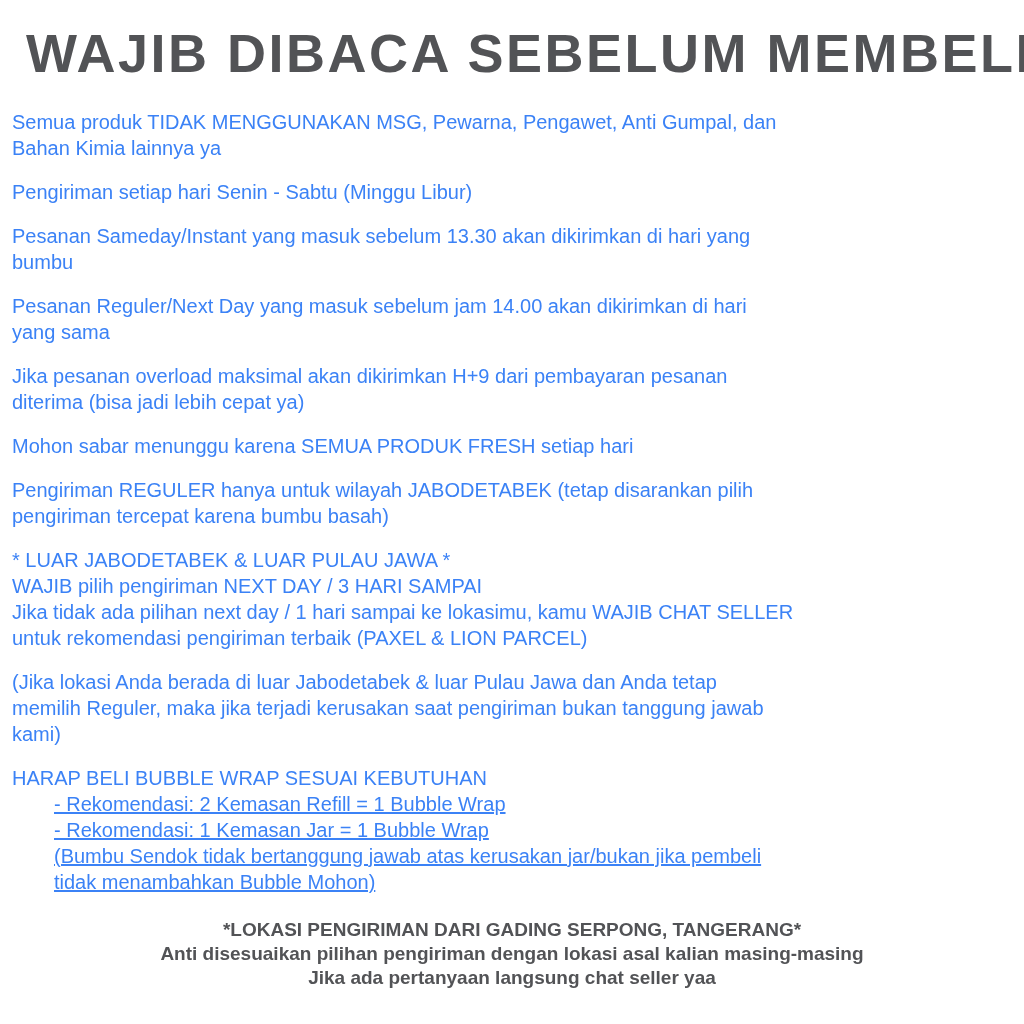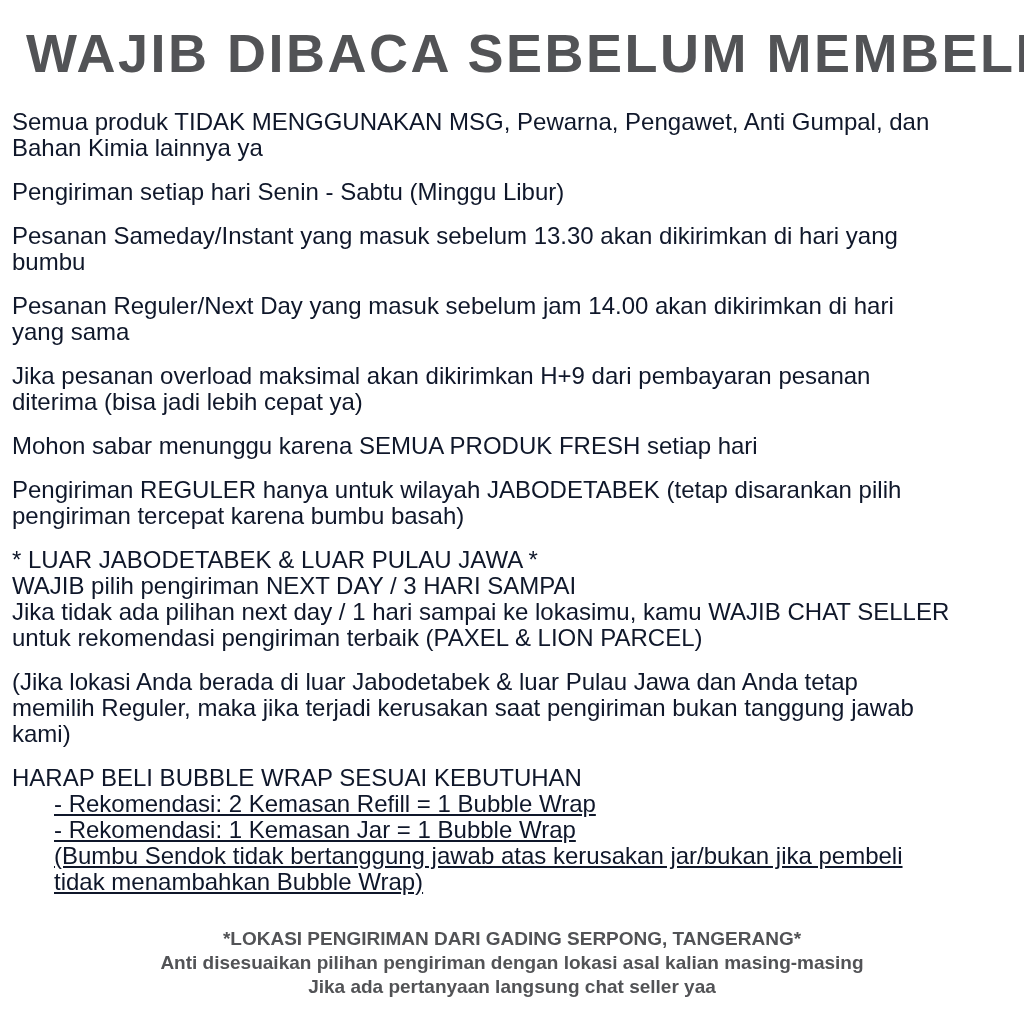"Semua produk TIDAK MENGGUNAKAN MSG," .body-text { color: #0f172a -> #3b82f6; font-size: 24px -> 20px }
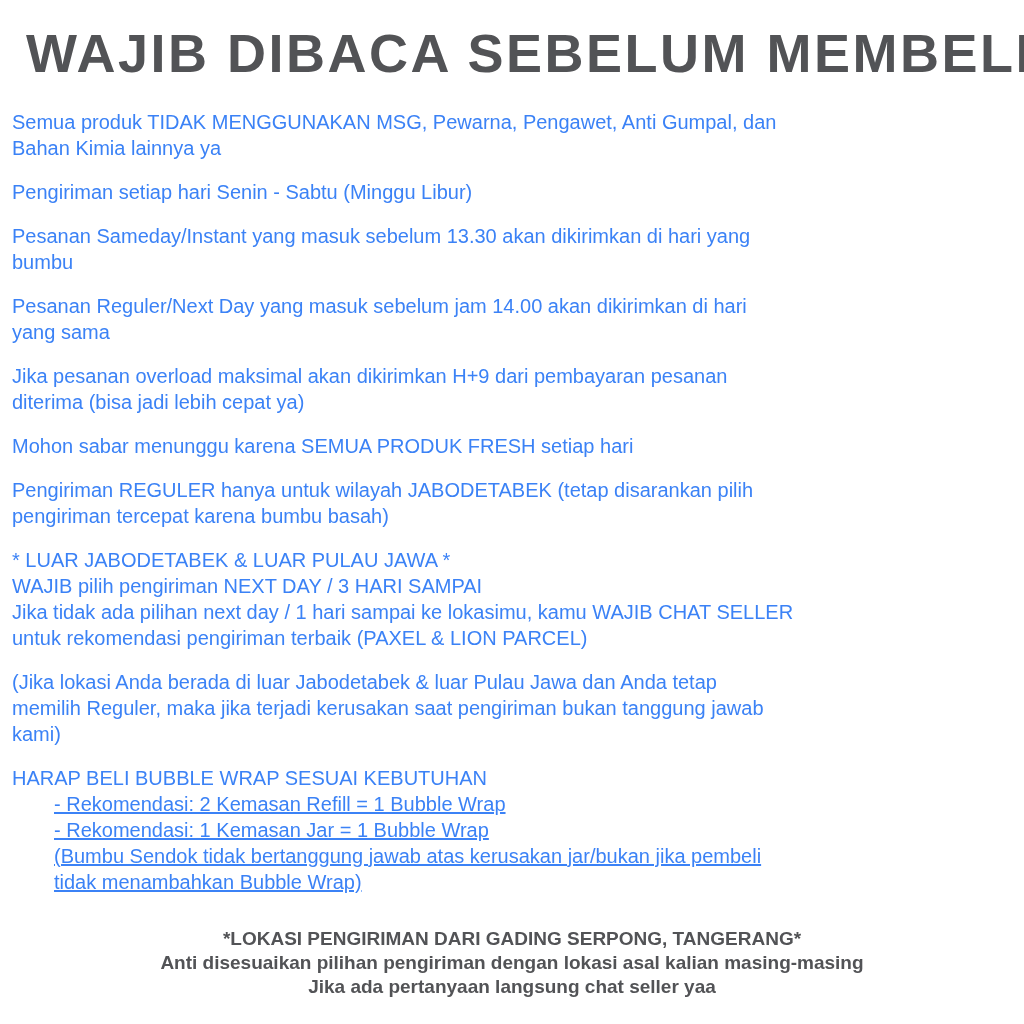"tidak menambahkan Bubble Wrap)" span.ln { text: Wrap -> Mohon }
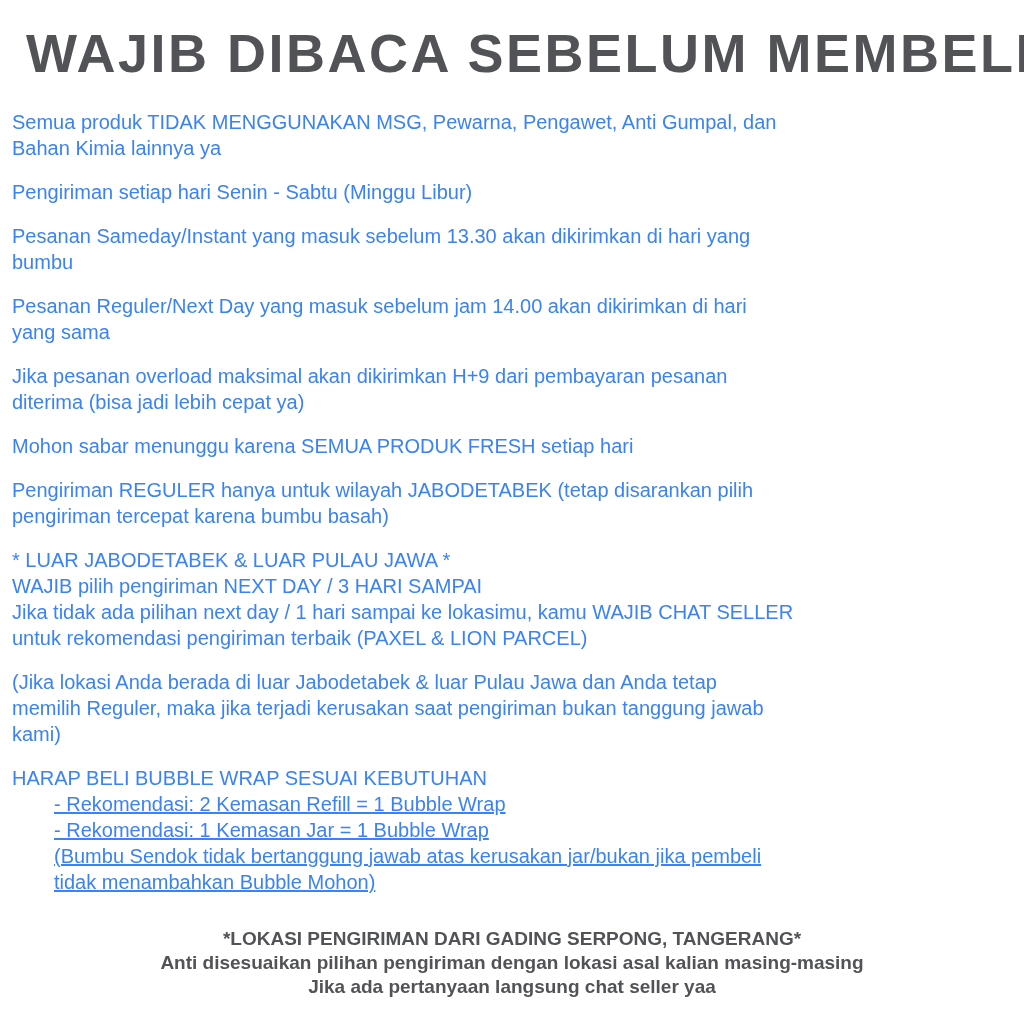"*LOKASI PENGIRIMAN DARI GADING SERPONG," .footer { margin-top: 32px -> 23px }
